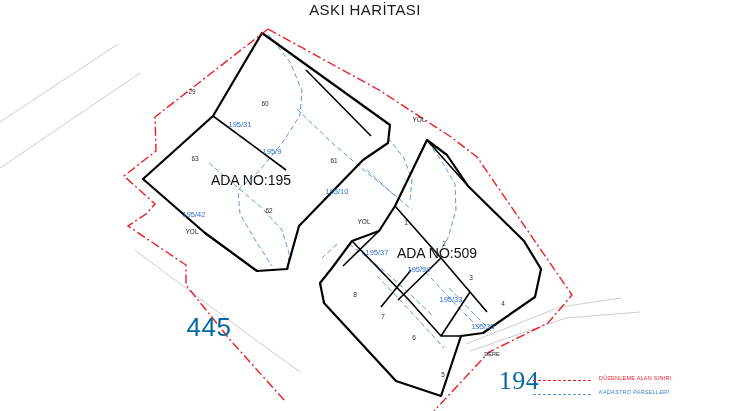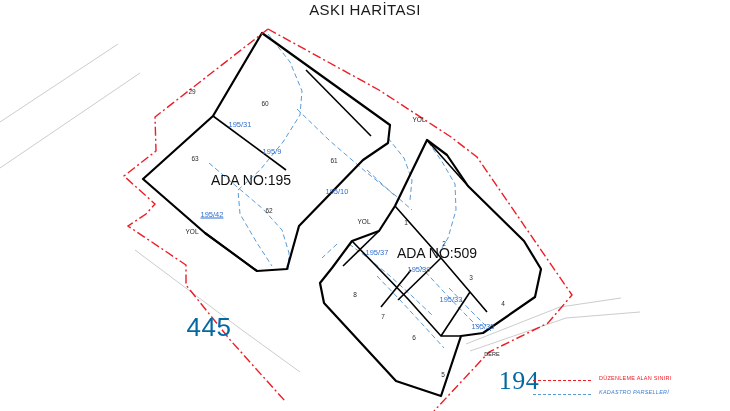"195/42" div.lbl { left: 212px -> 194px; text-decoration: underline -> none }
